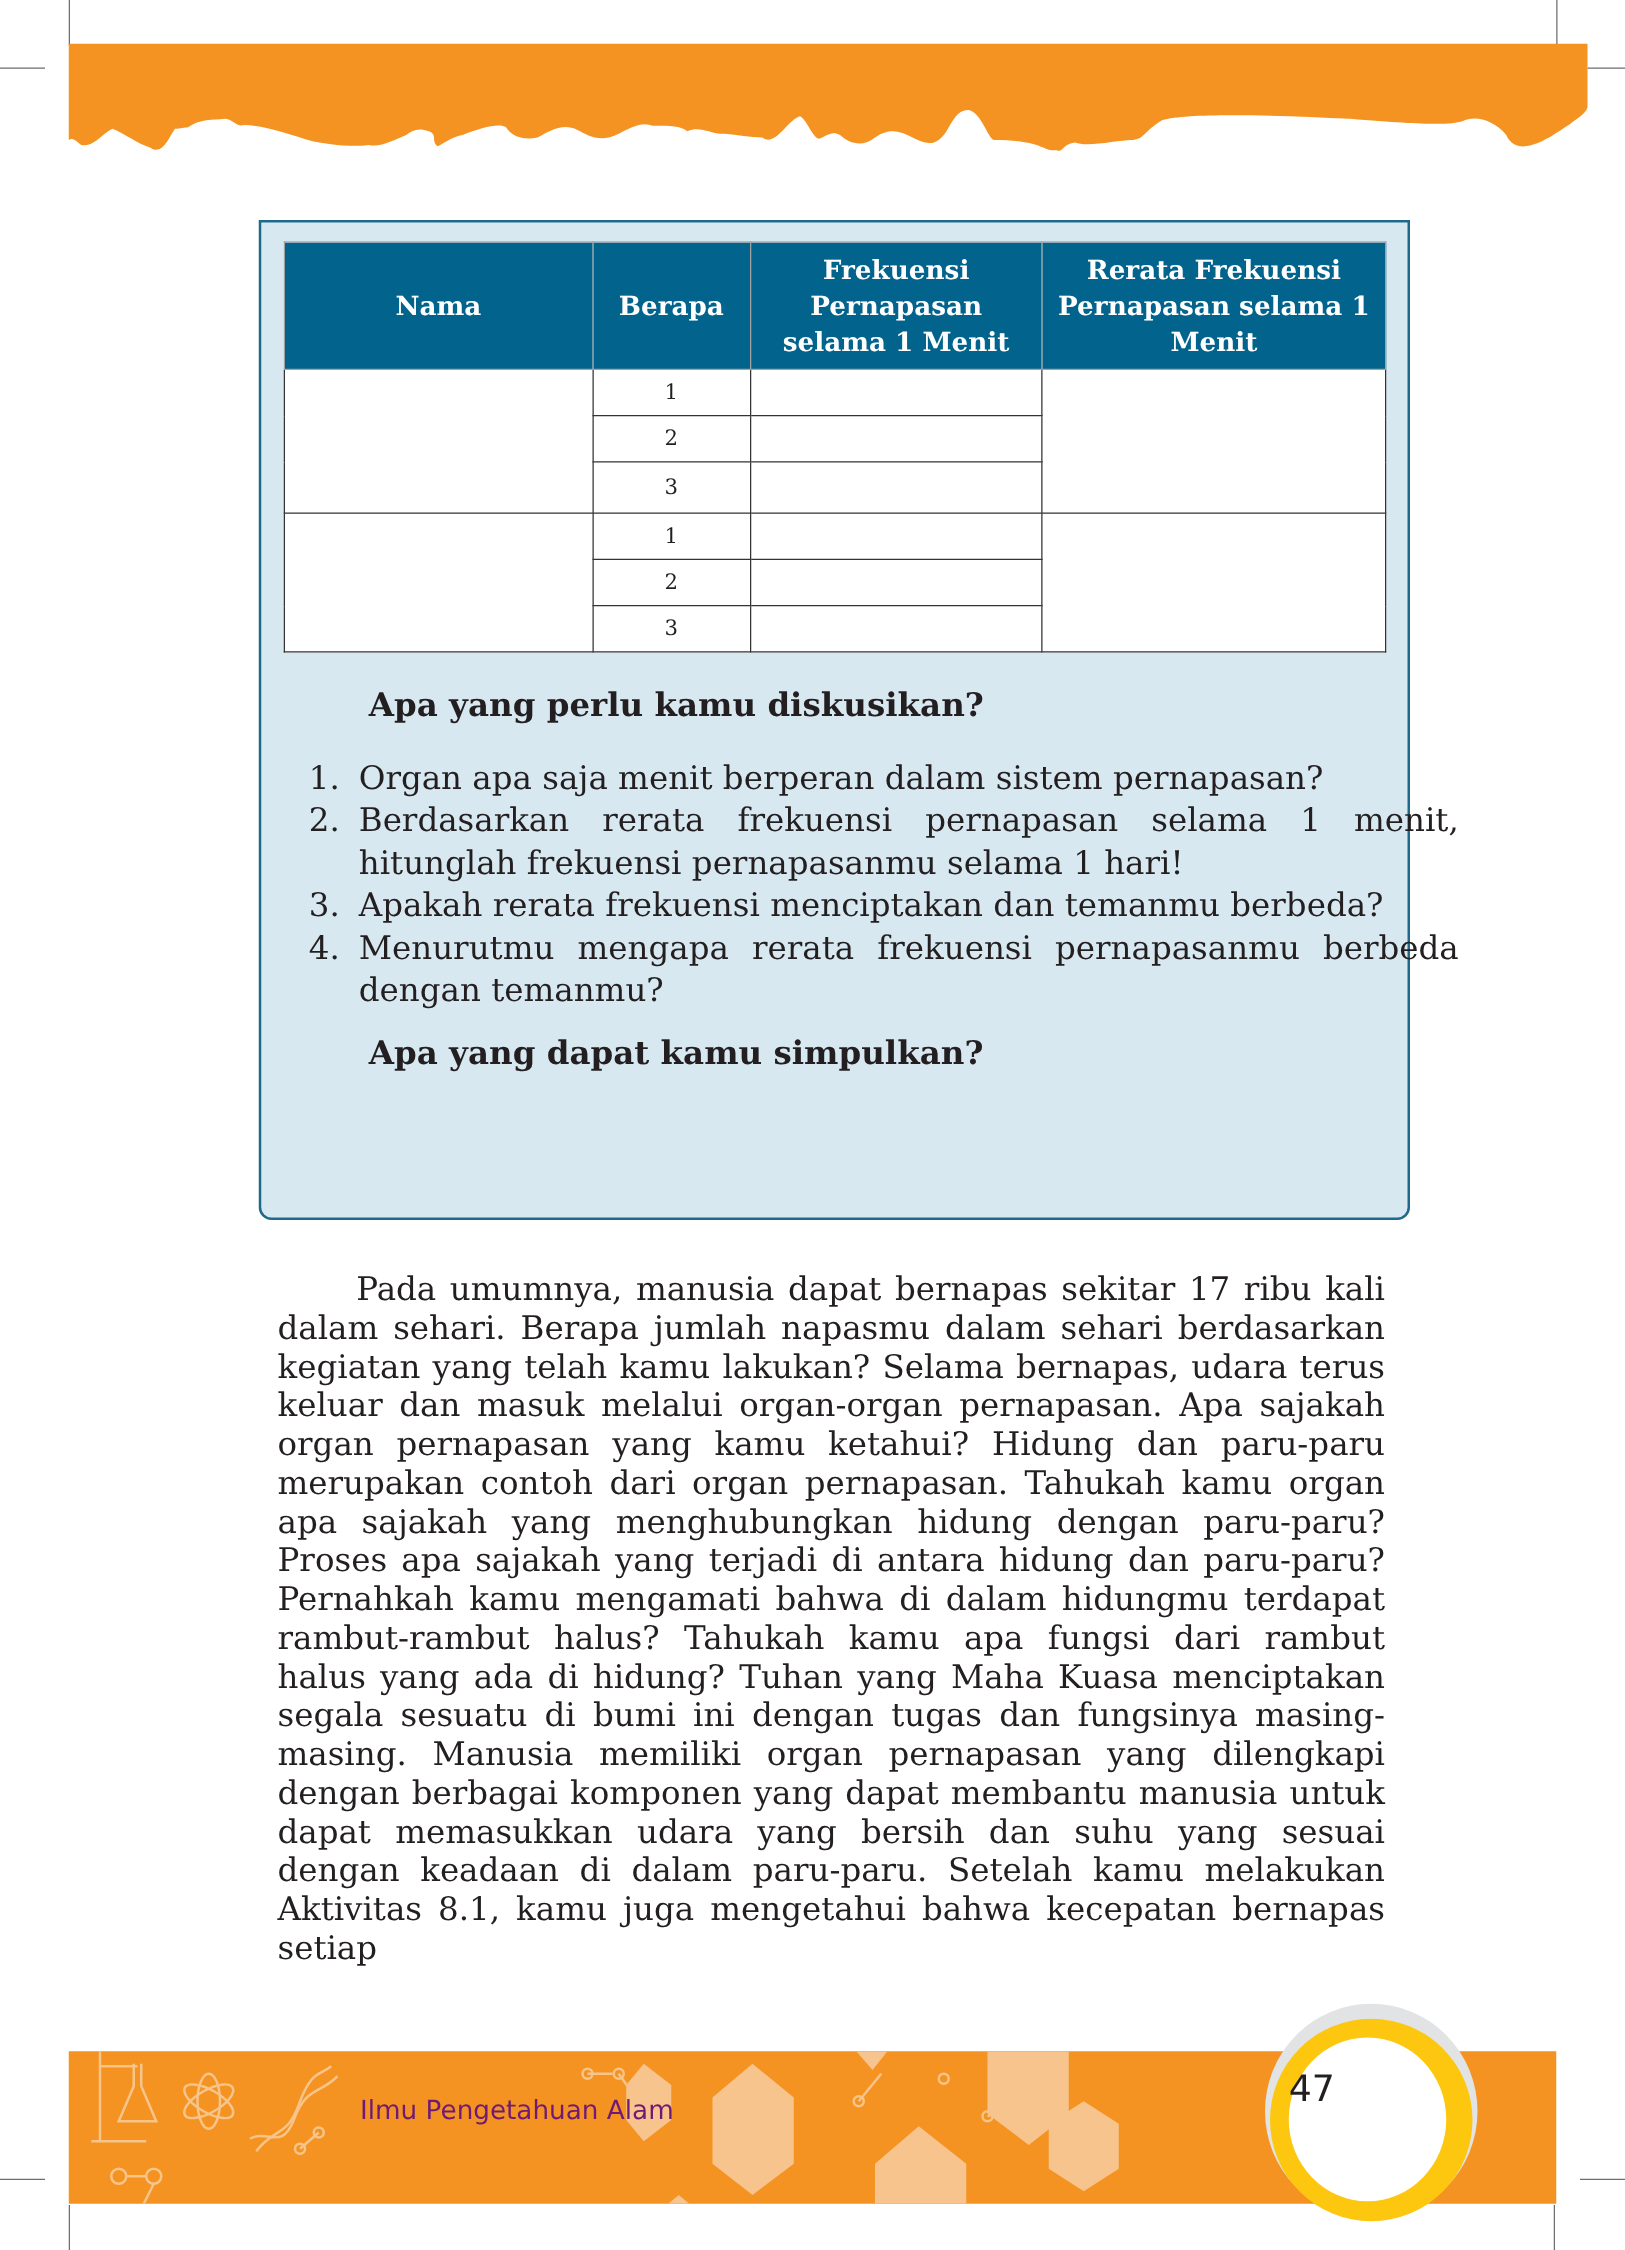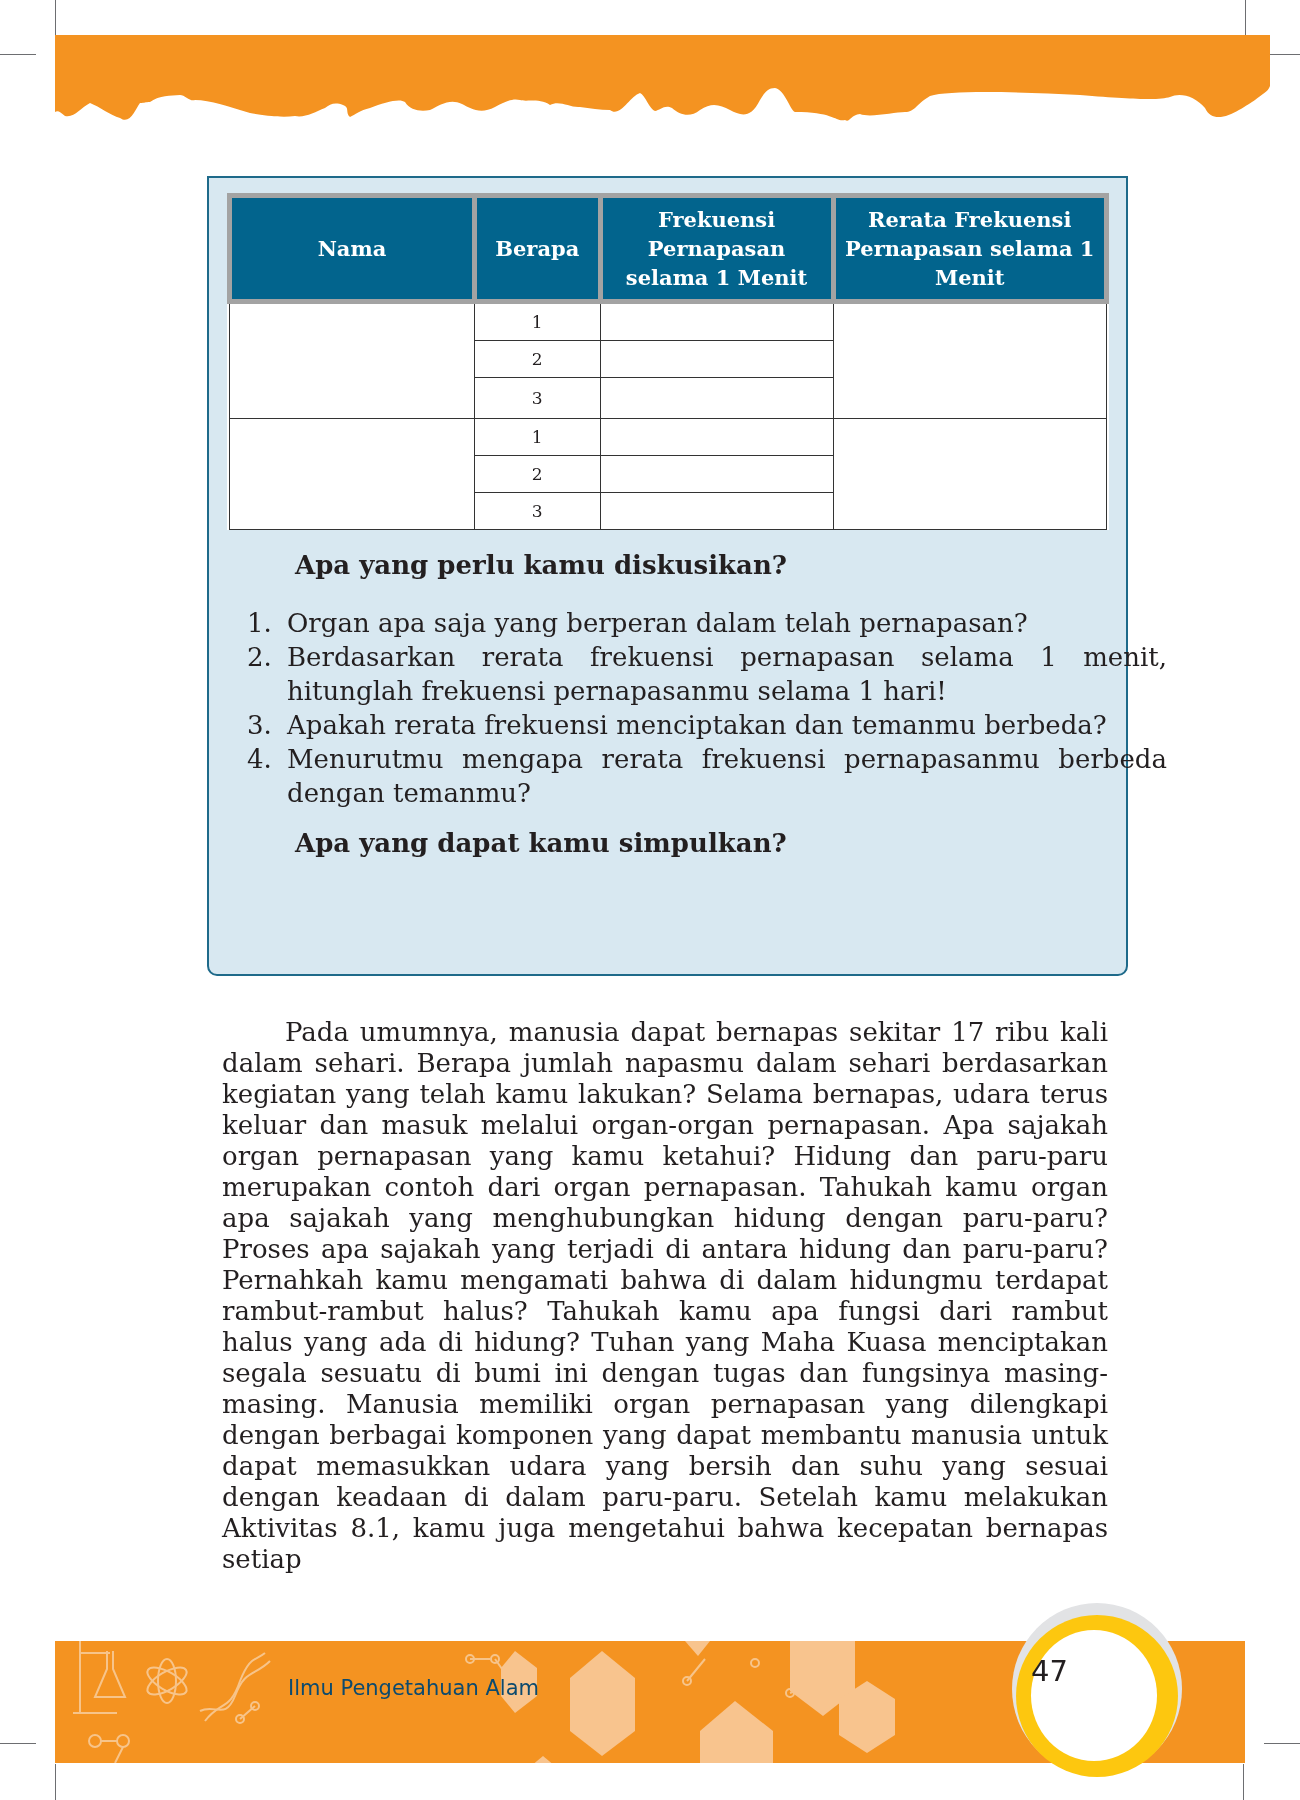"Frekuensi Pernapasan selama 1 Menit" table.obs th { border: 5px solid #a3a3a3 -> 1px solid #a3a3a3 }
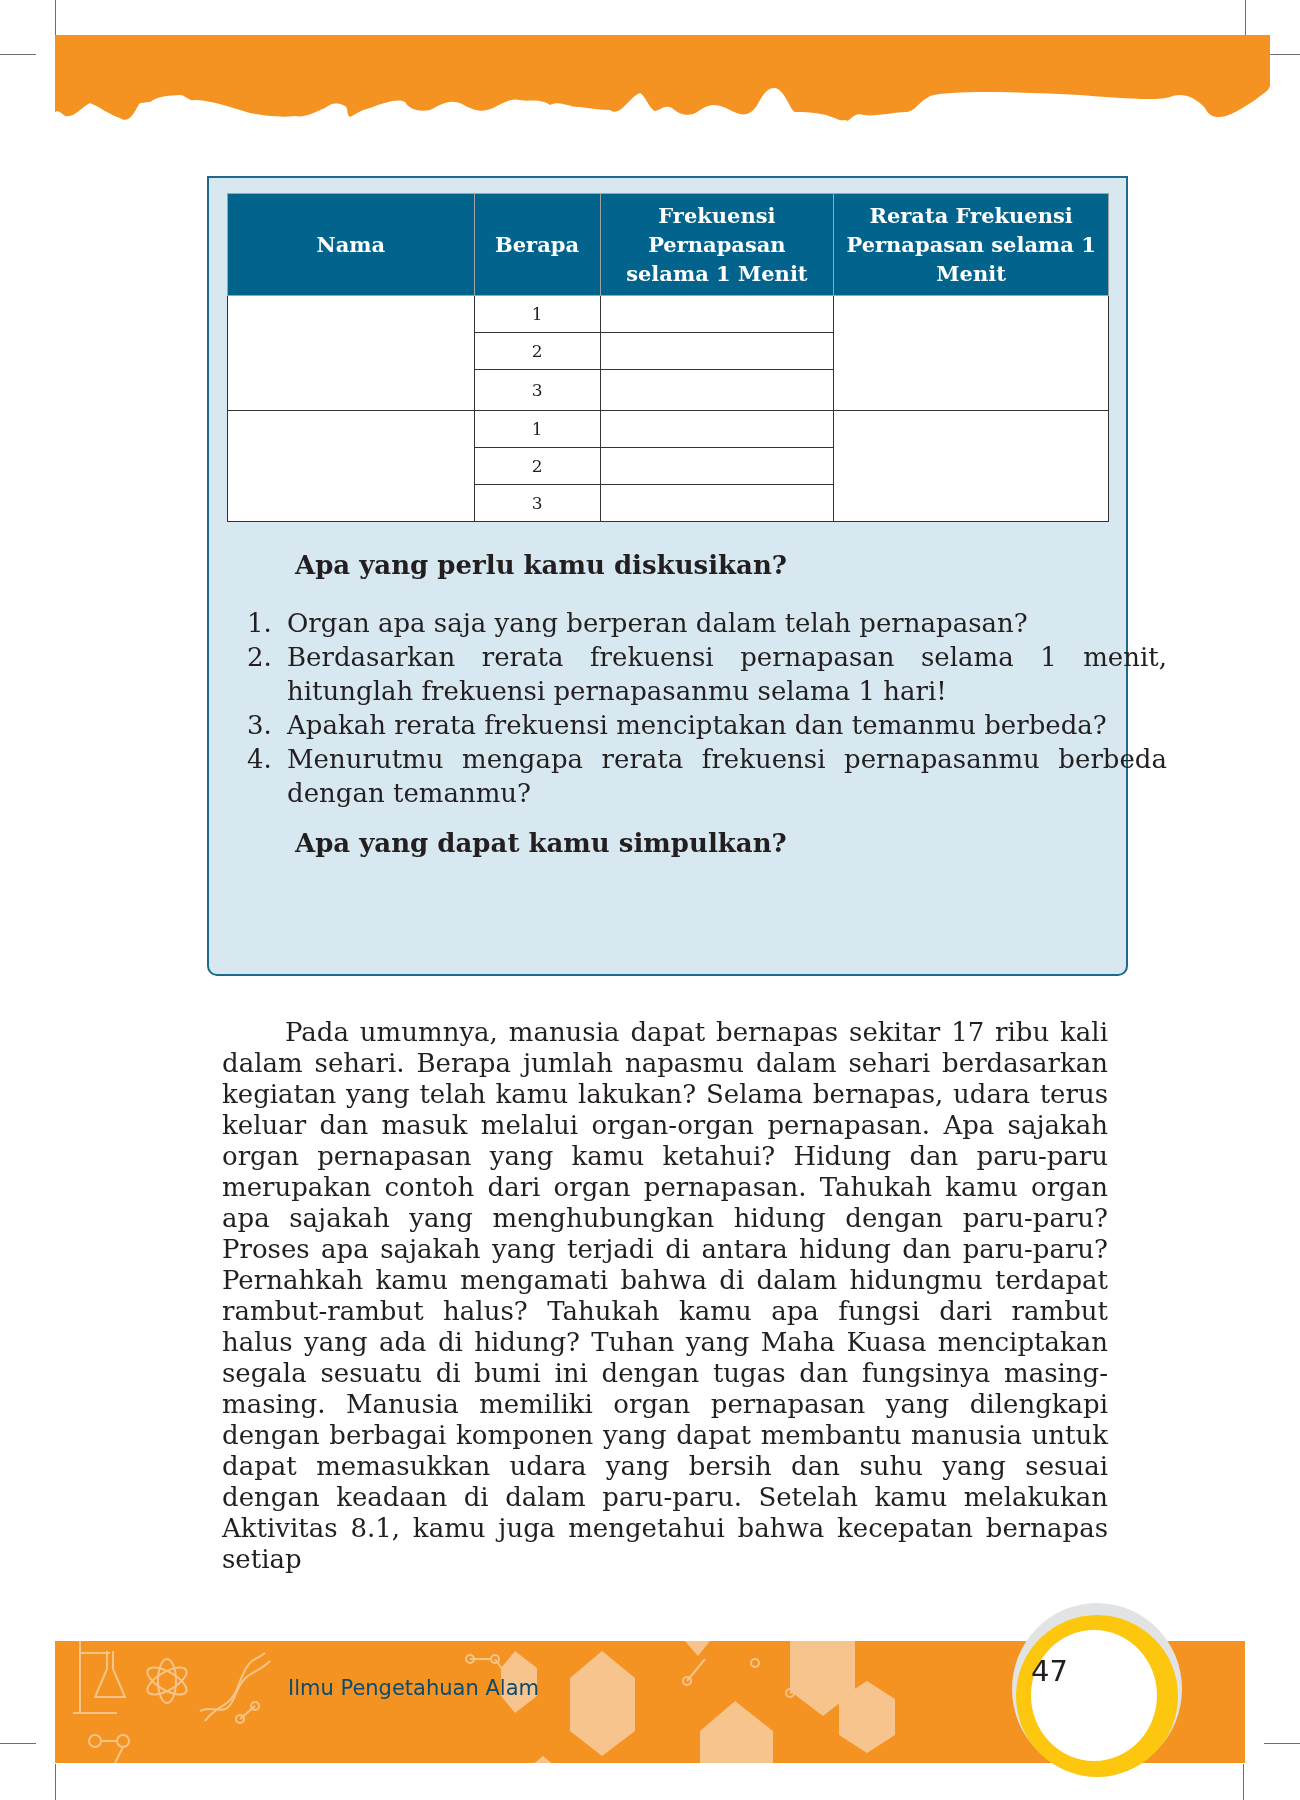"Organ apa saja yang berperan" span { text: yang berperan dalam telah -> menit berperan dalam sistem }
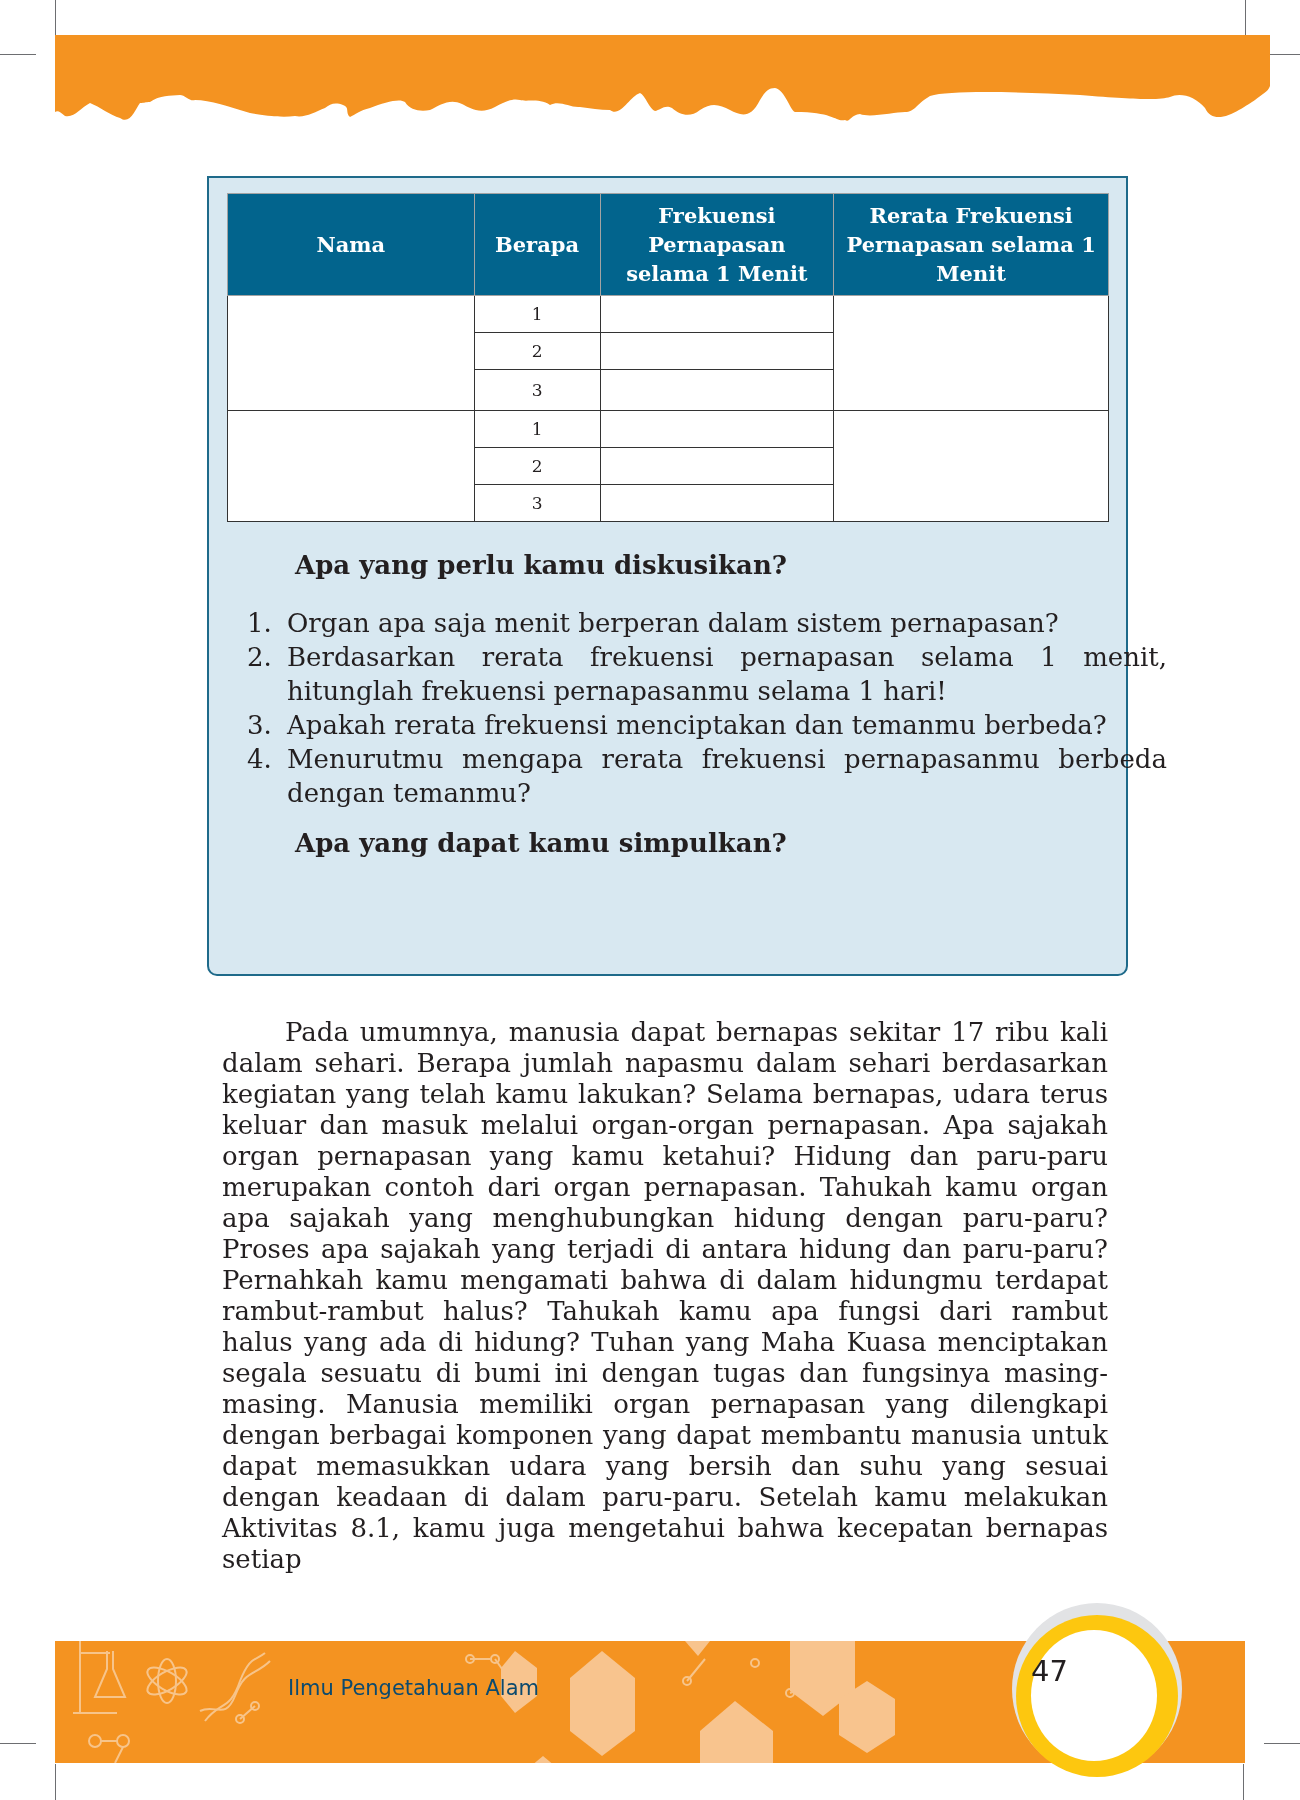"Ilmu Pengetahuan Alam" #footer-title { color: #0c4a6e -> #701a75 }
